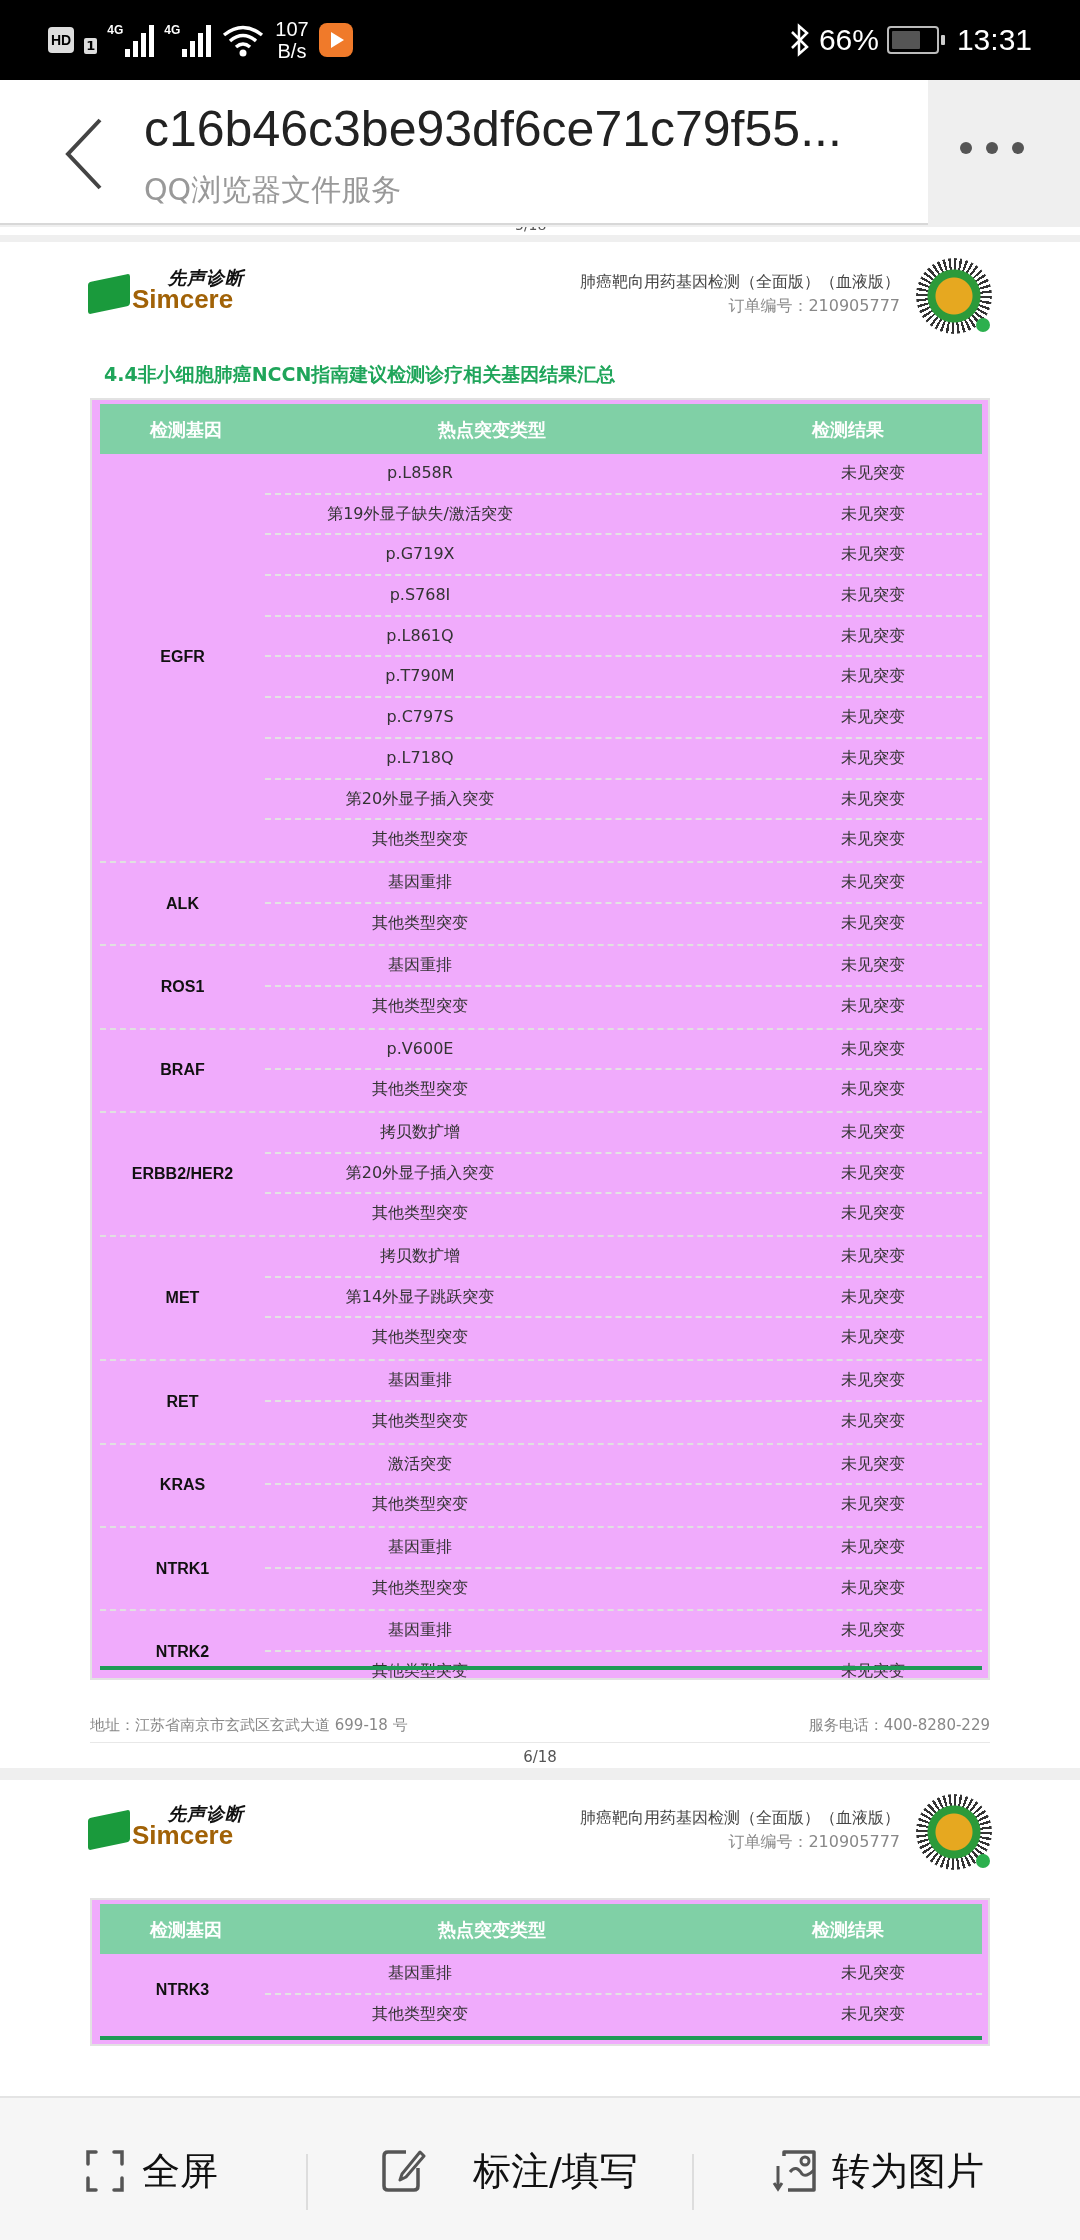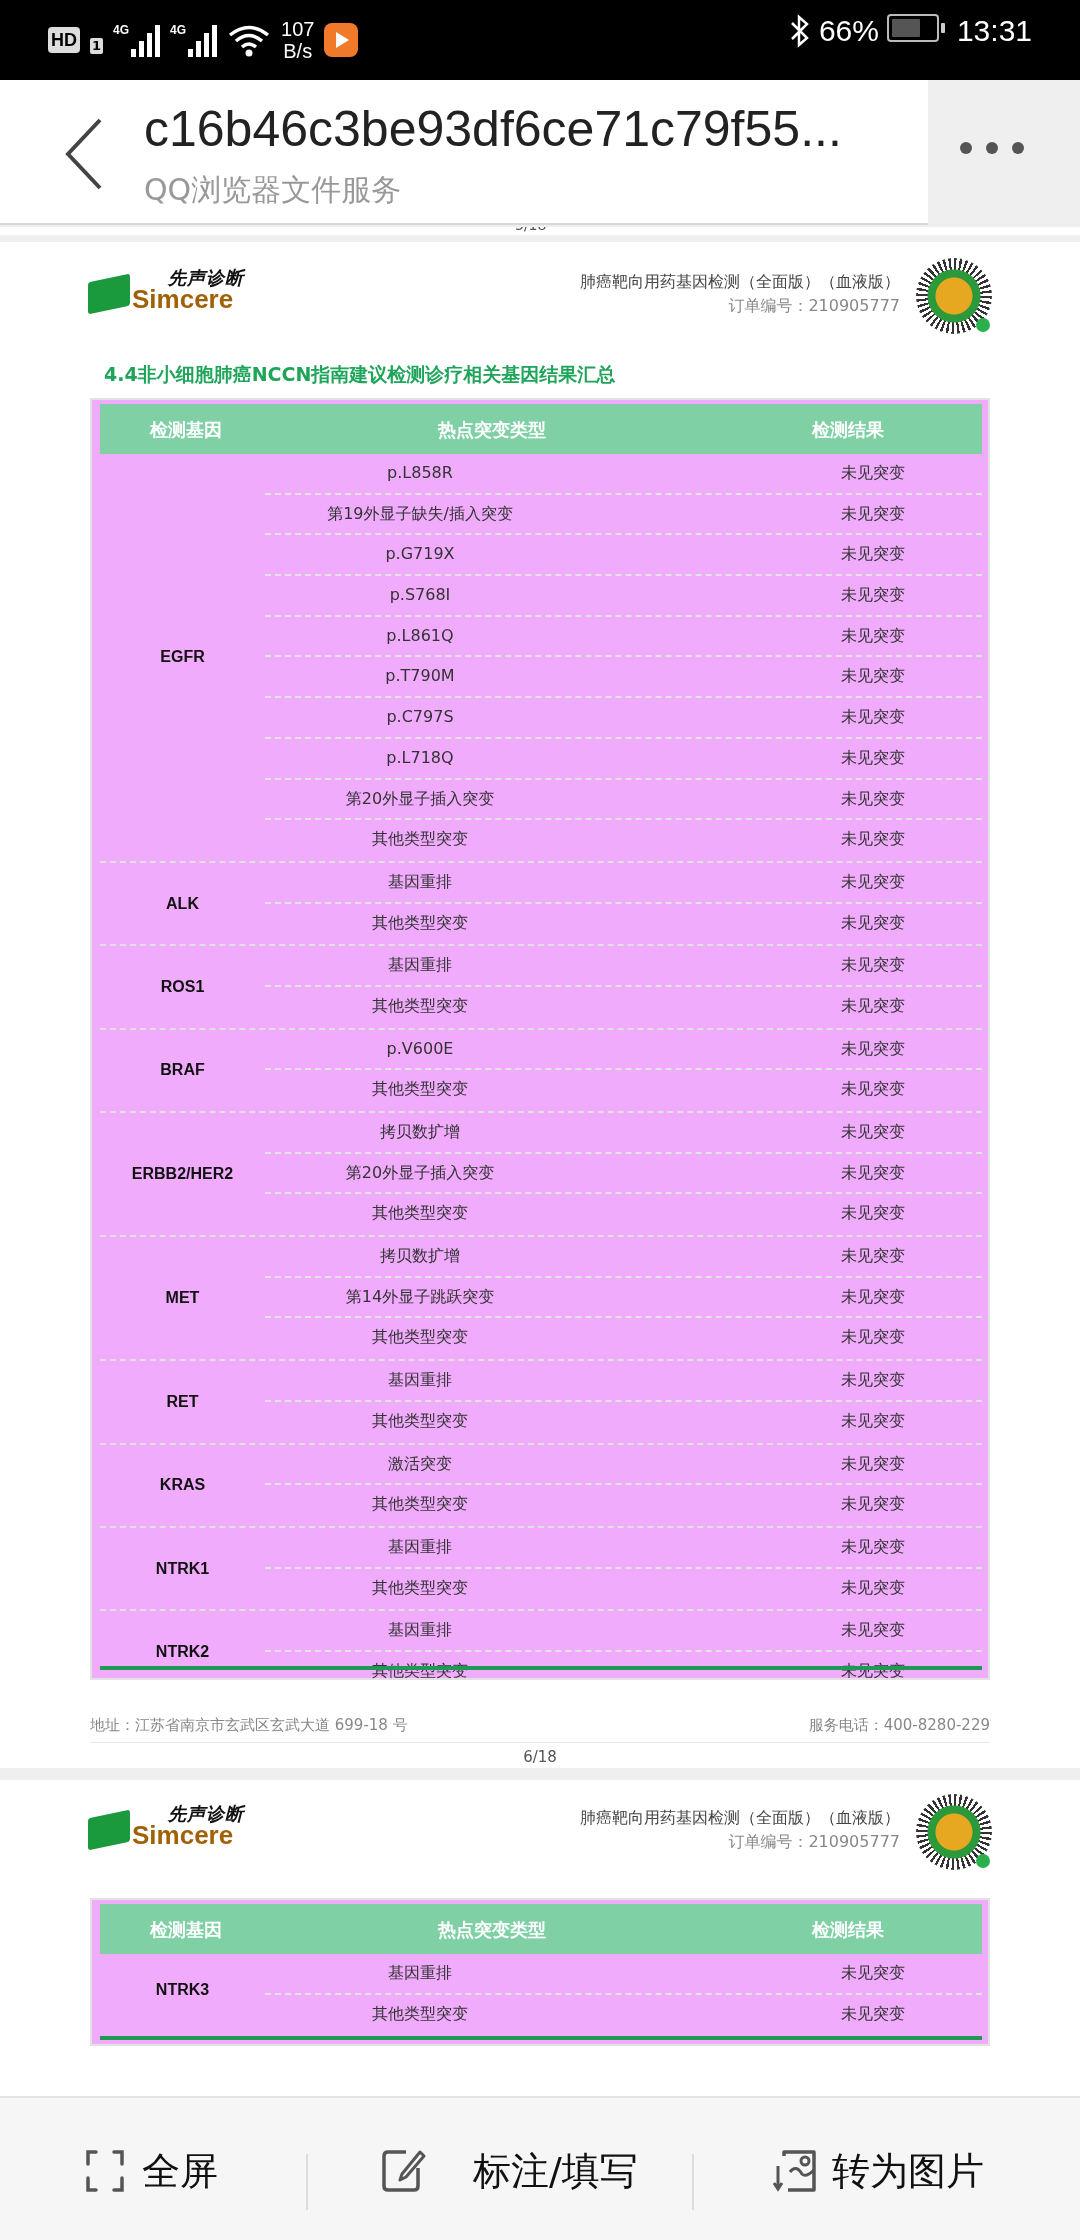"HD" .hd-badge { font-size: 18px -> 14px }
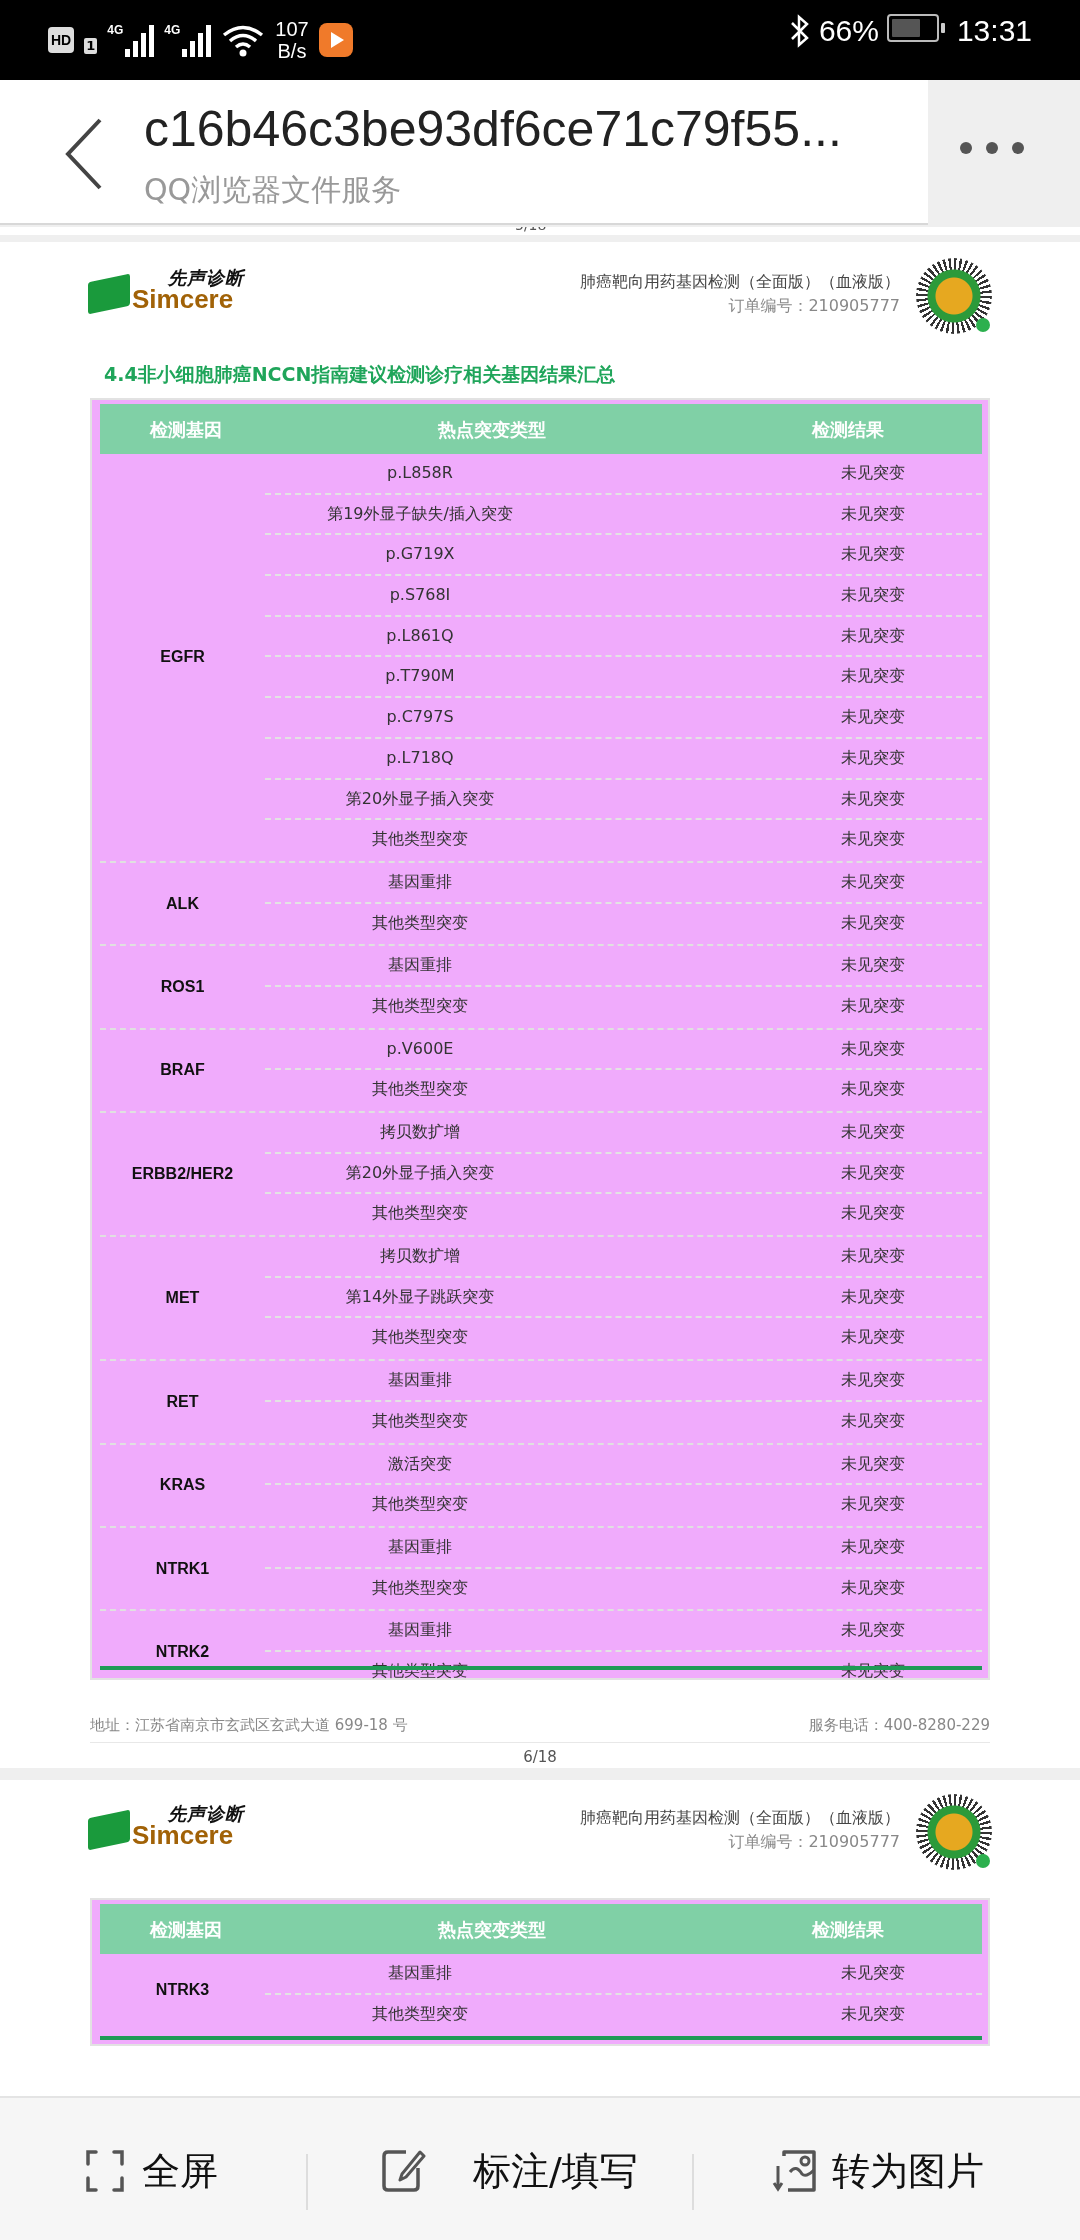"66%" .sb-right { align-items: flex-start -> center }
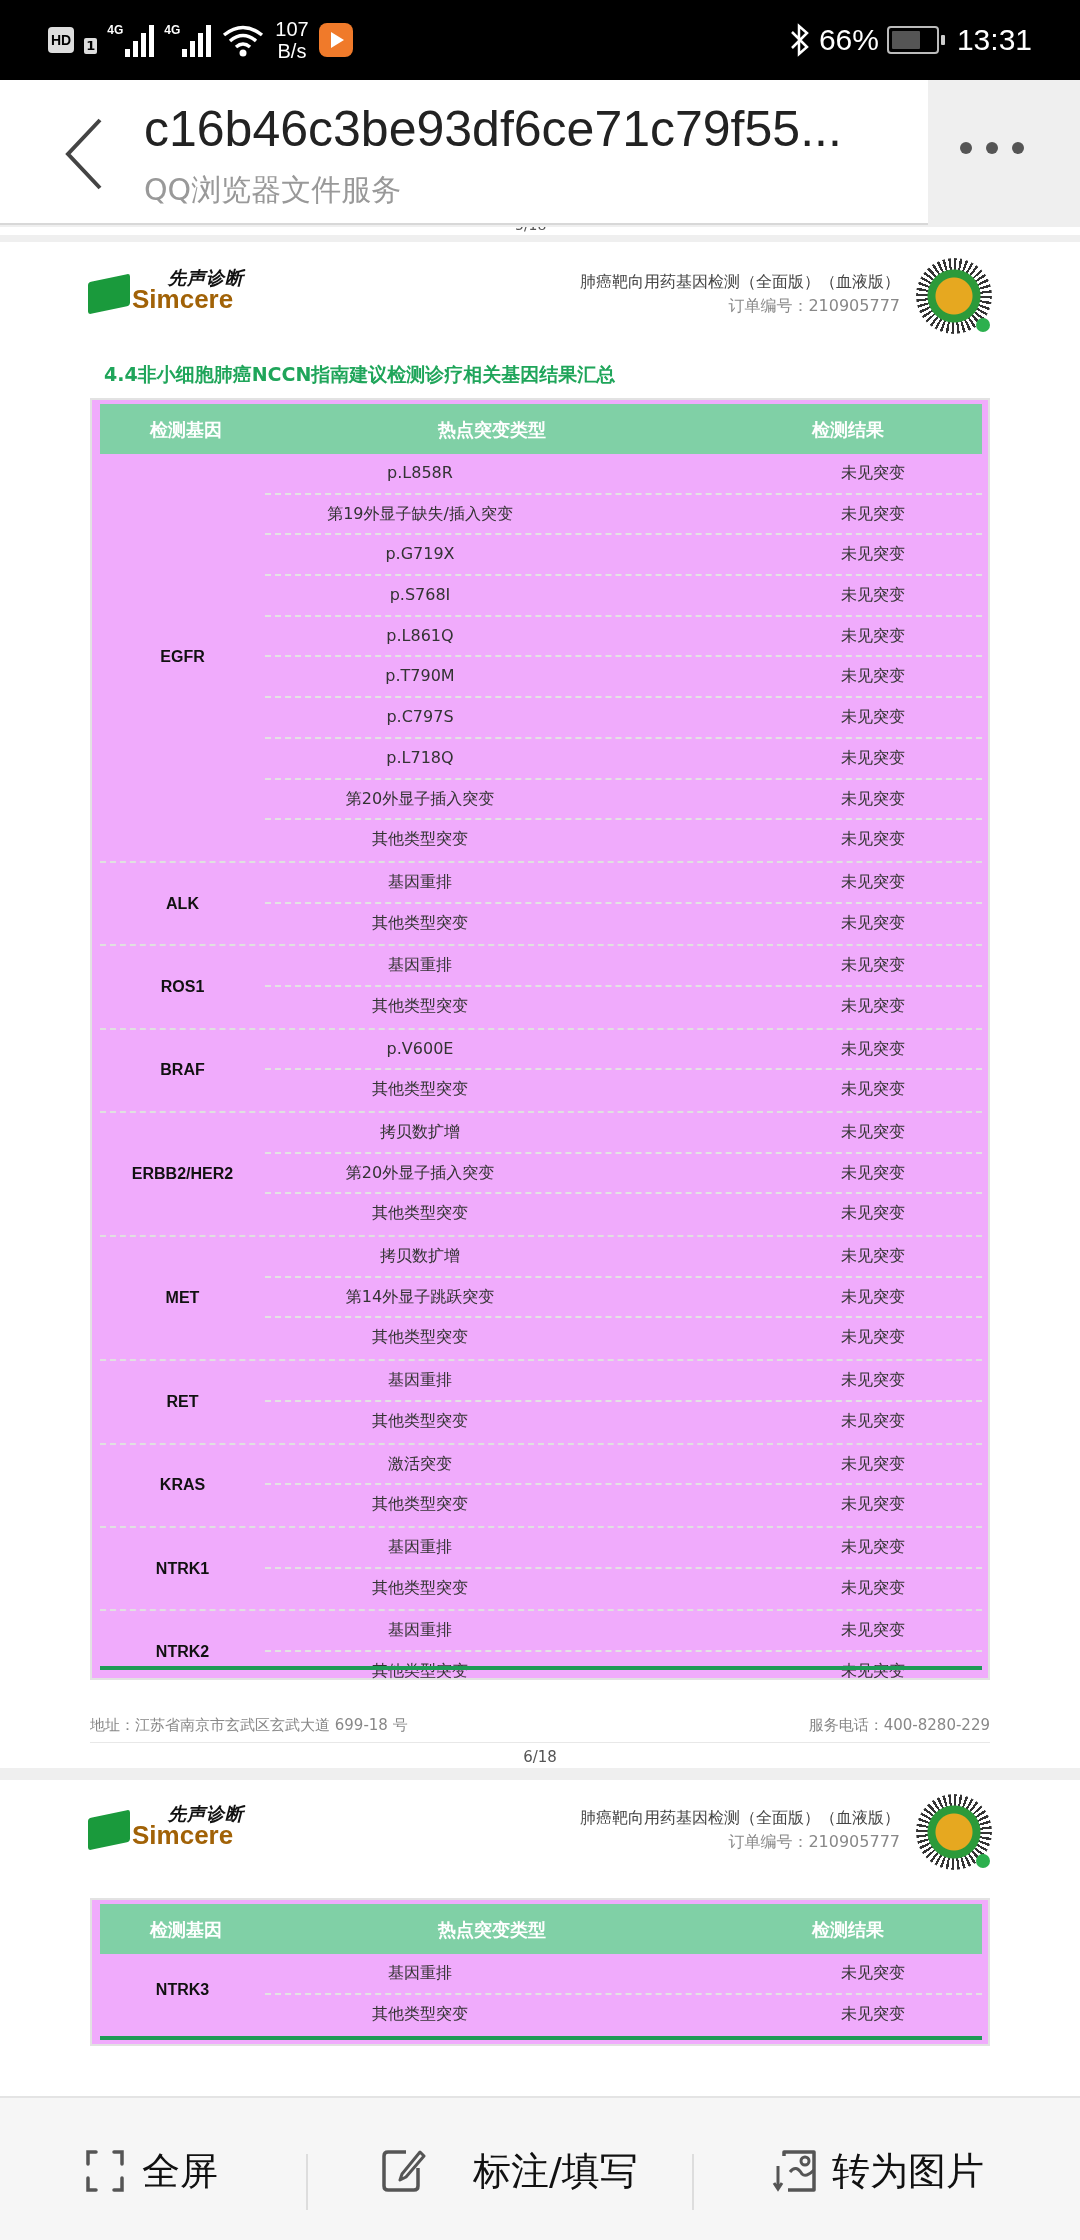"第19外显子缺失/插入突变" span.type { text: /插入 -> /激活 }
